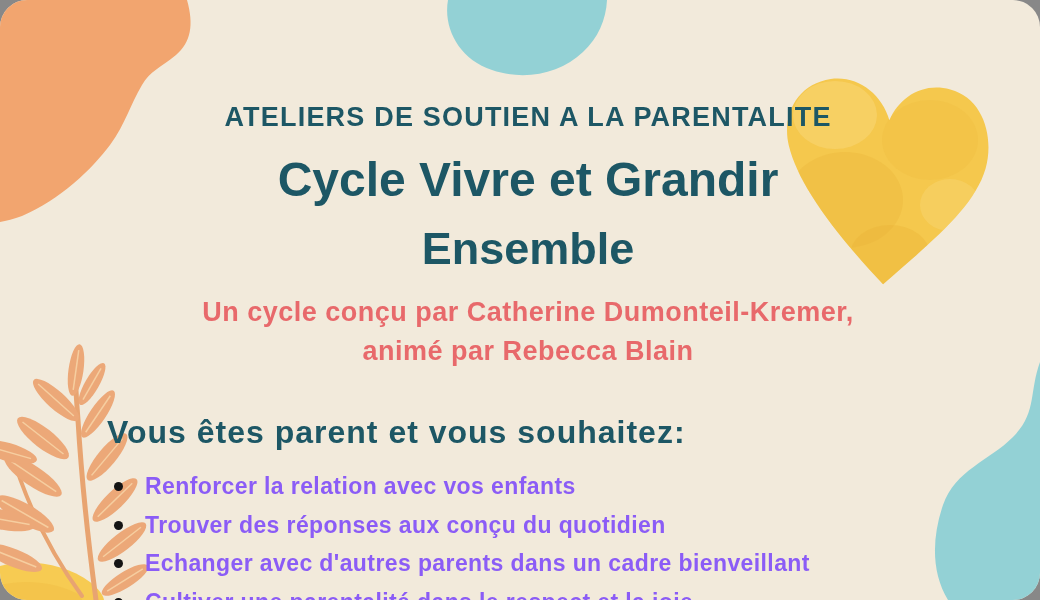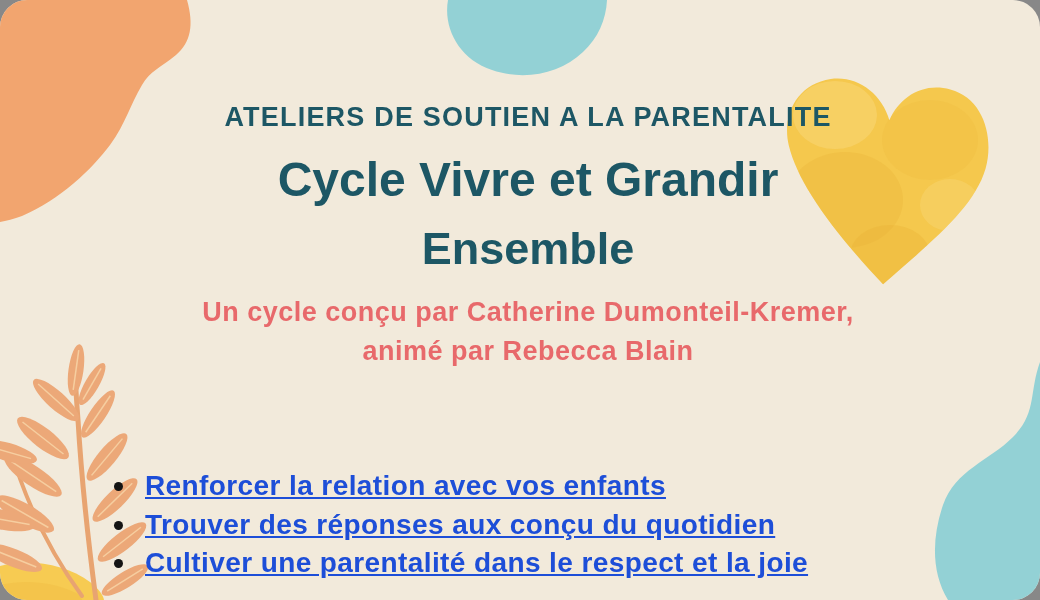"Vous êtes parent et vous" div.section-heading { html: none -> <div>Vous êtes parent et vous souhaitez:</div> }
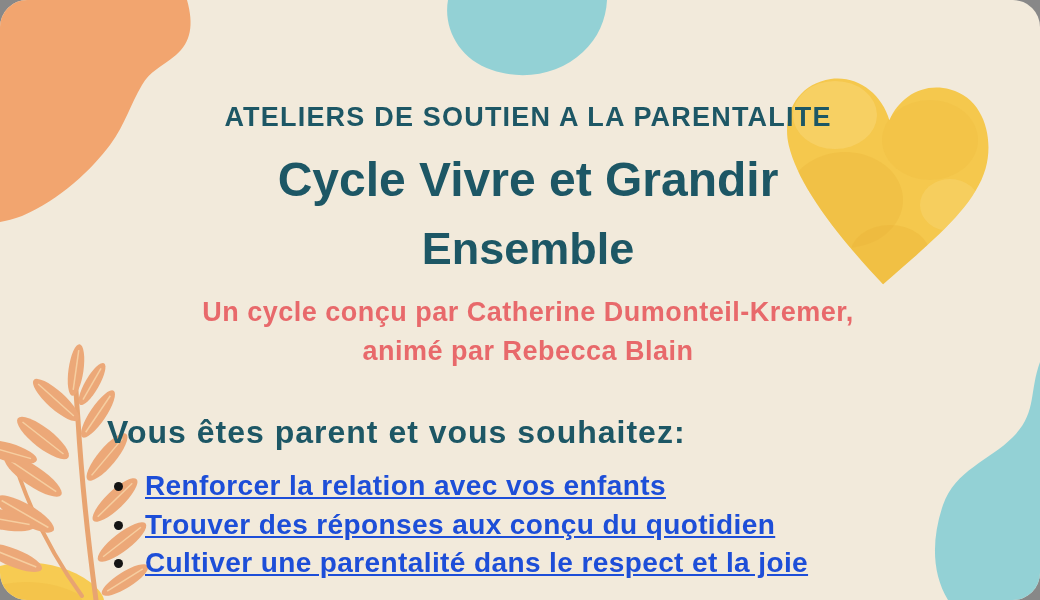"Renforcer la relation avec vos" ul.bullets li { color: #1d4ed8 -> #8b5cf6; font-size: 28px -> 23px; text-decoration: underline -> none }
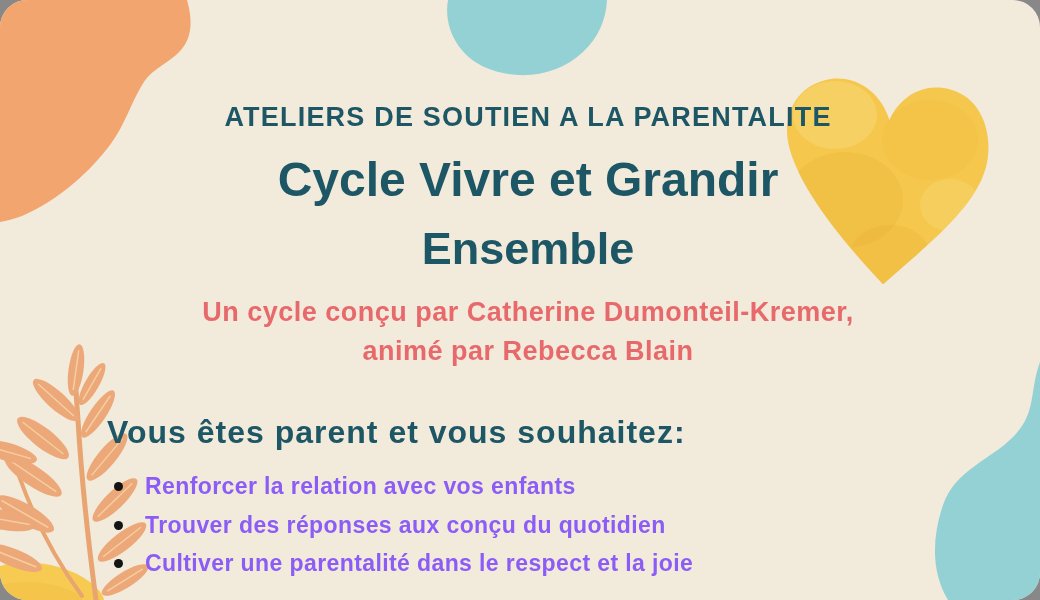"Echanger avec d'autres parents dans" li { html: none -> <li>Echanger avec d'autres parents dans un cadre bienveillant</li> }
